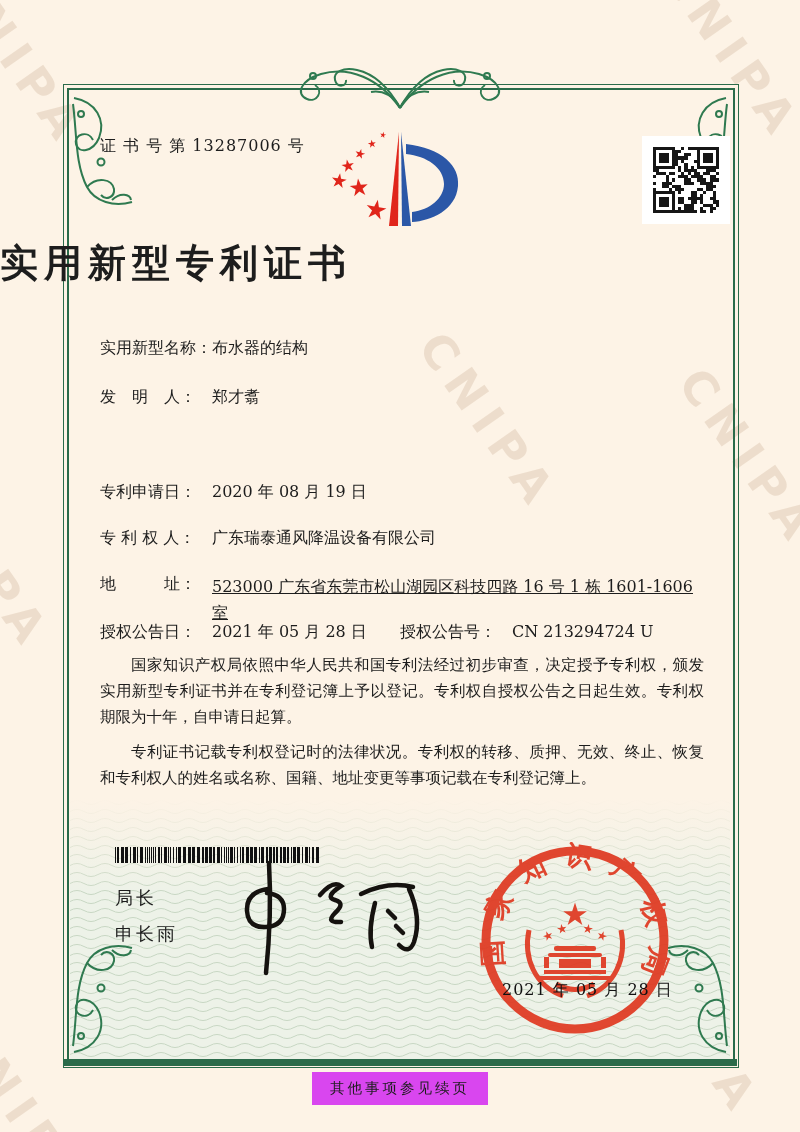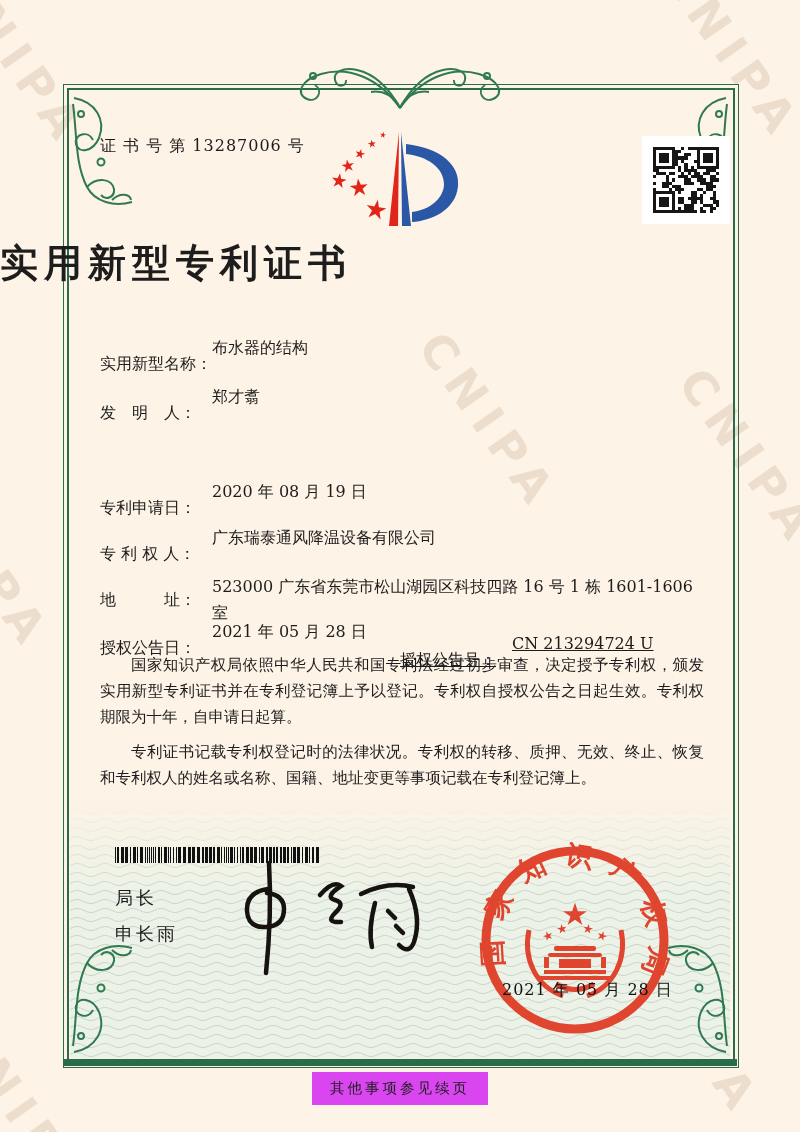"实用新型名称：" .row .lab { margin-top: 16px -> none }
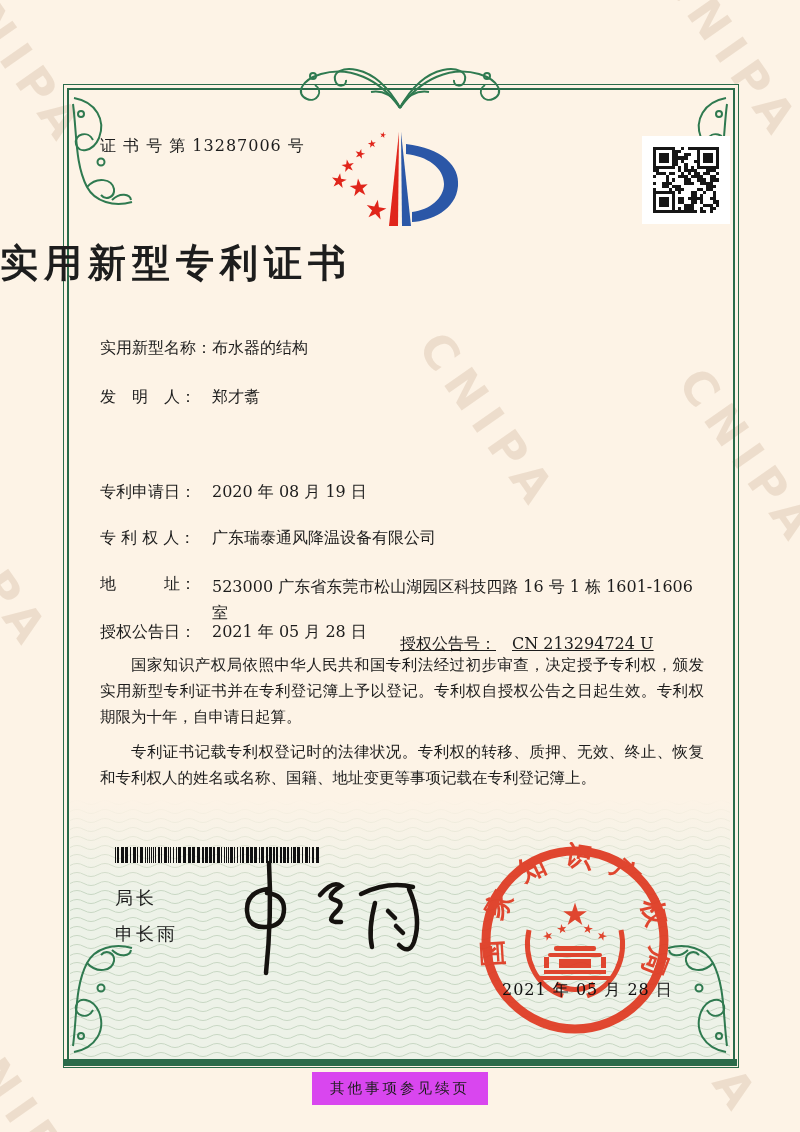"523000 广东省东莞市松山湖园区科技四路 16 号 1" .addr .val { text-decoration: none -> underline }
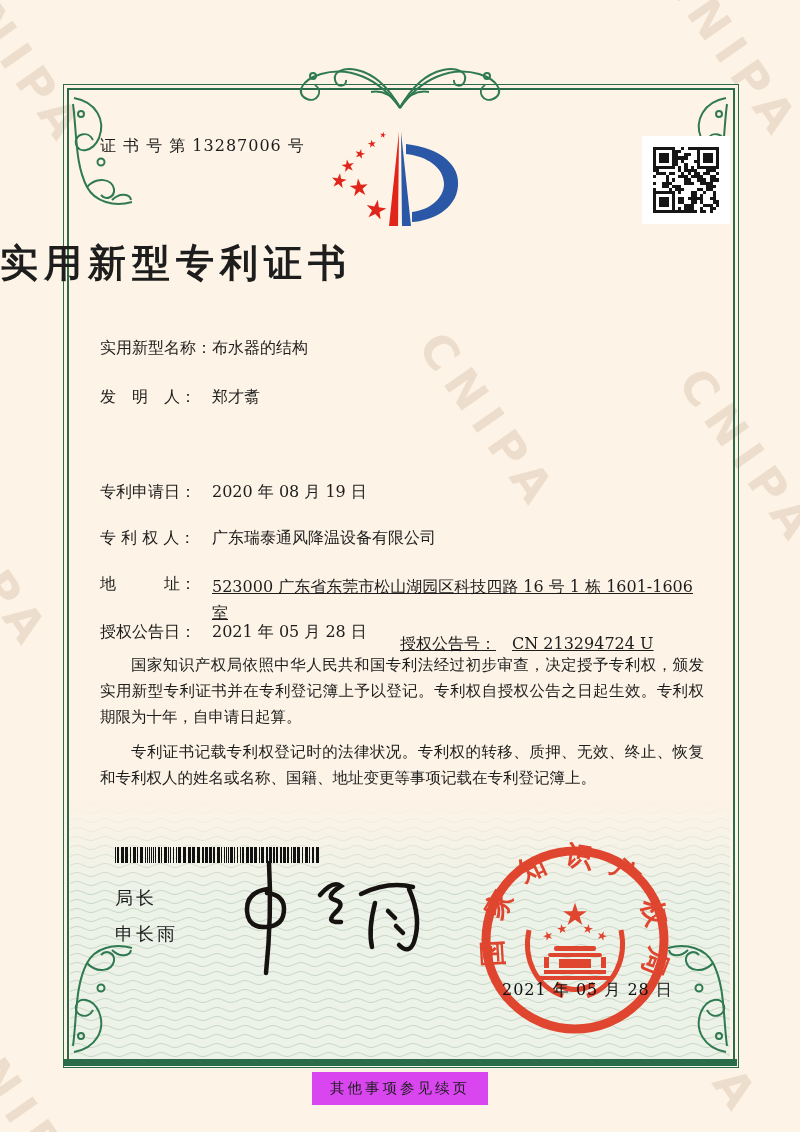"授权公告号：" .grant-pair2 { text-decoration: underline -> none; top: 12px -> 0 }
